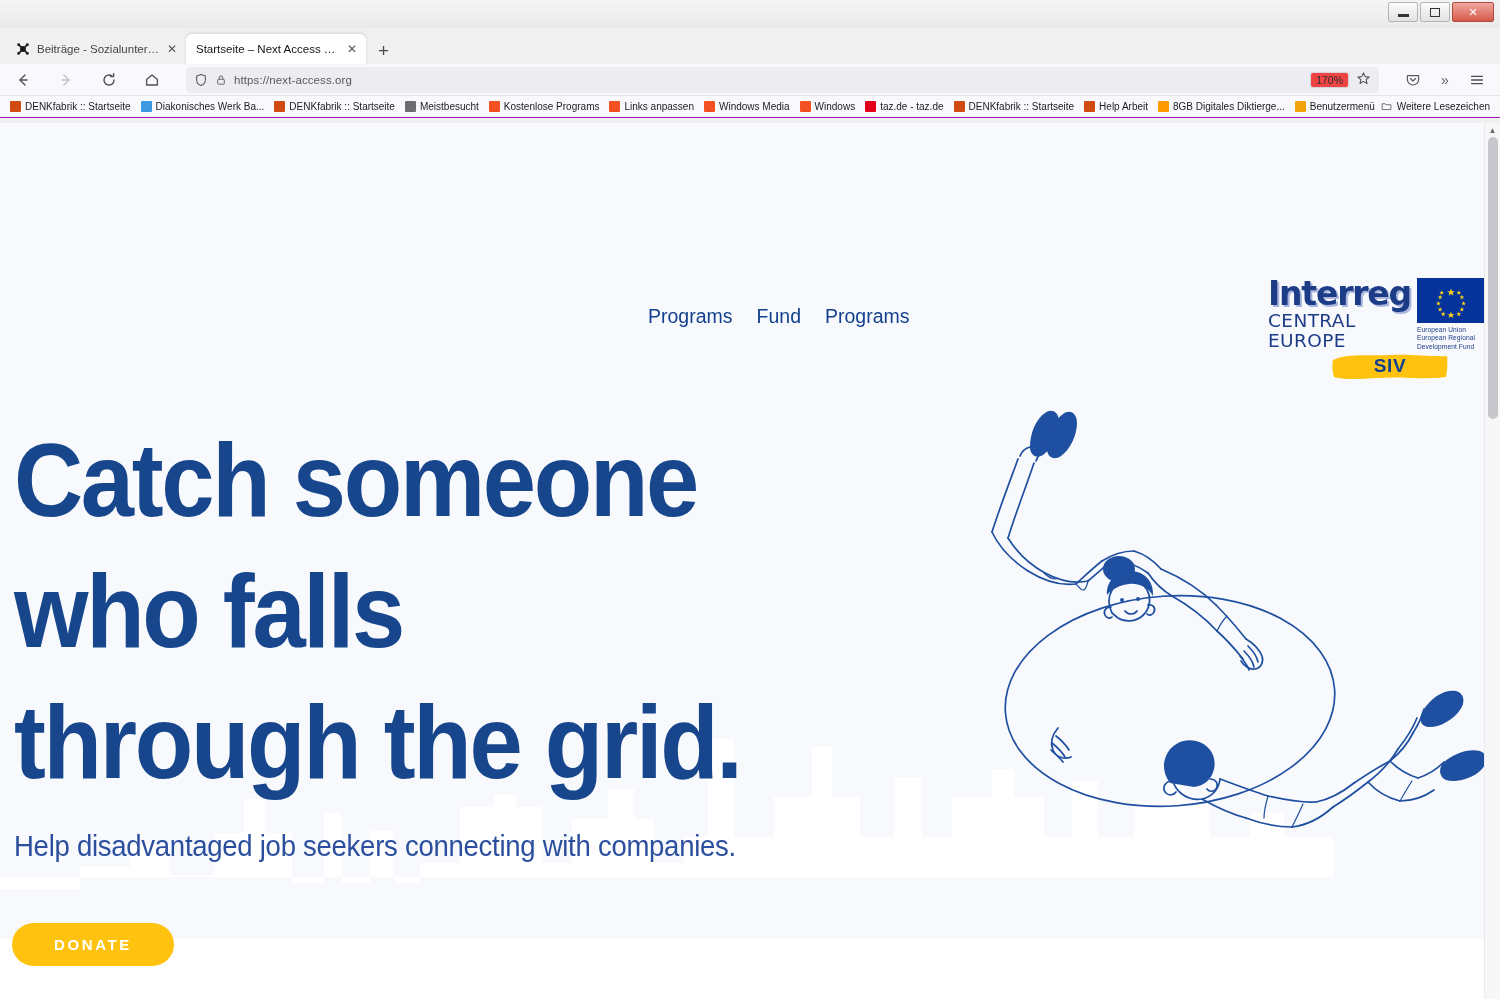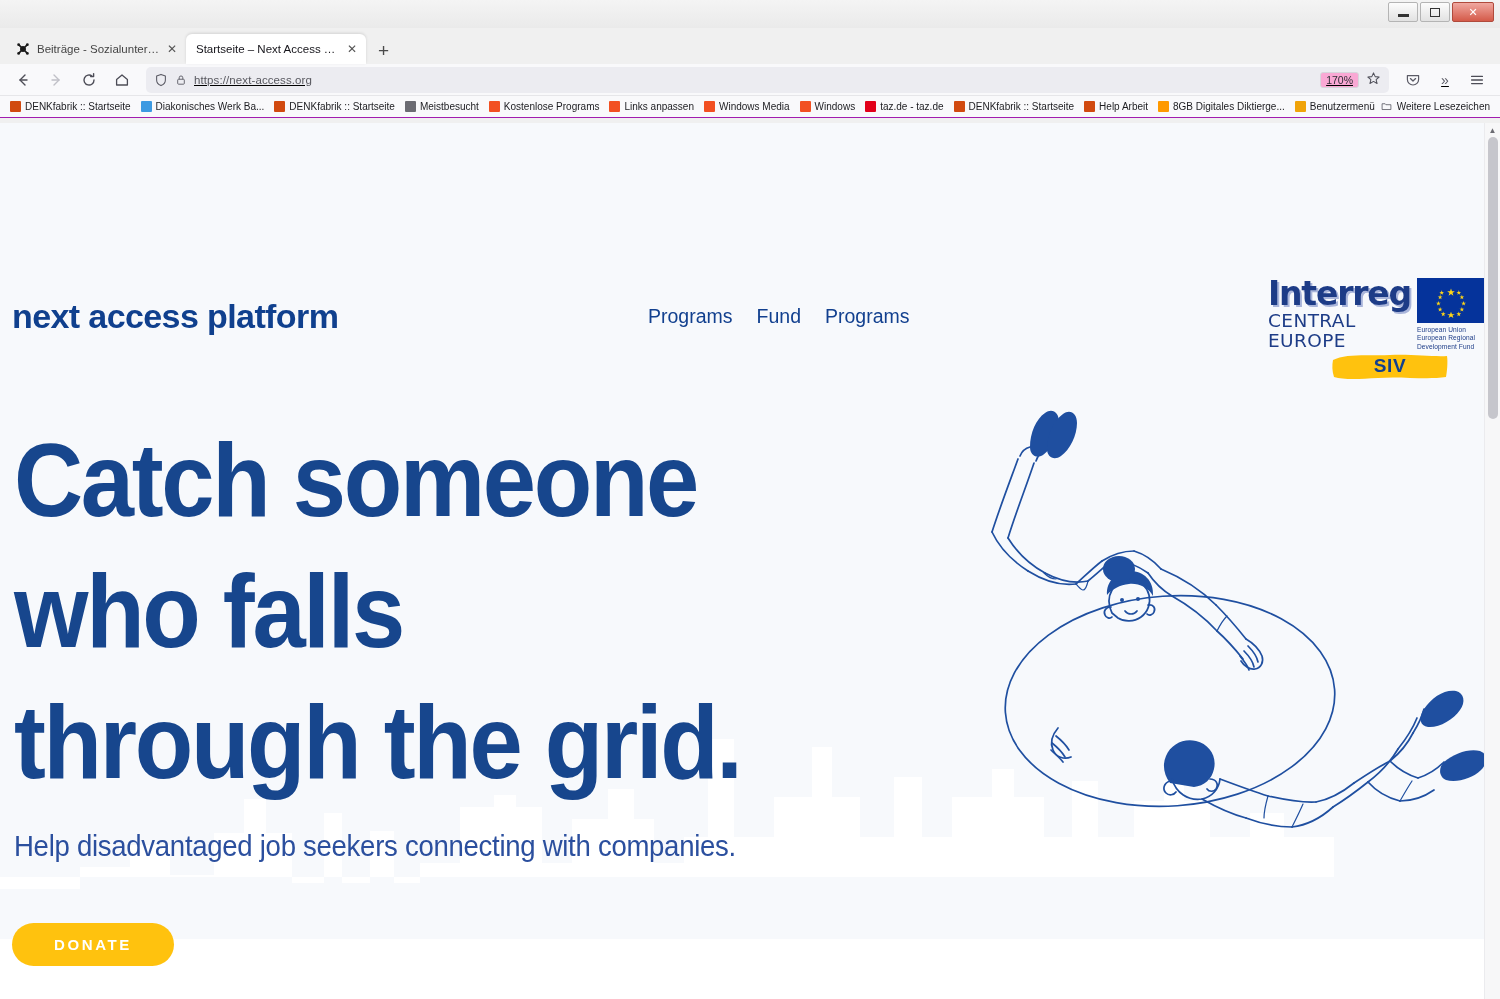"https://next-access.org" .navbar { gap: 3px -> 13px; text-decoration: underline -> none }
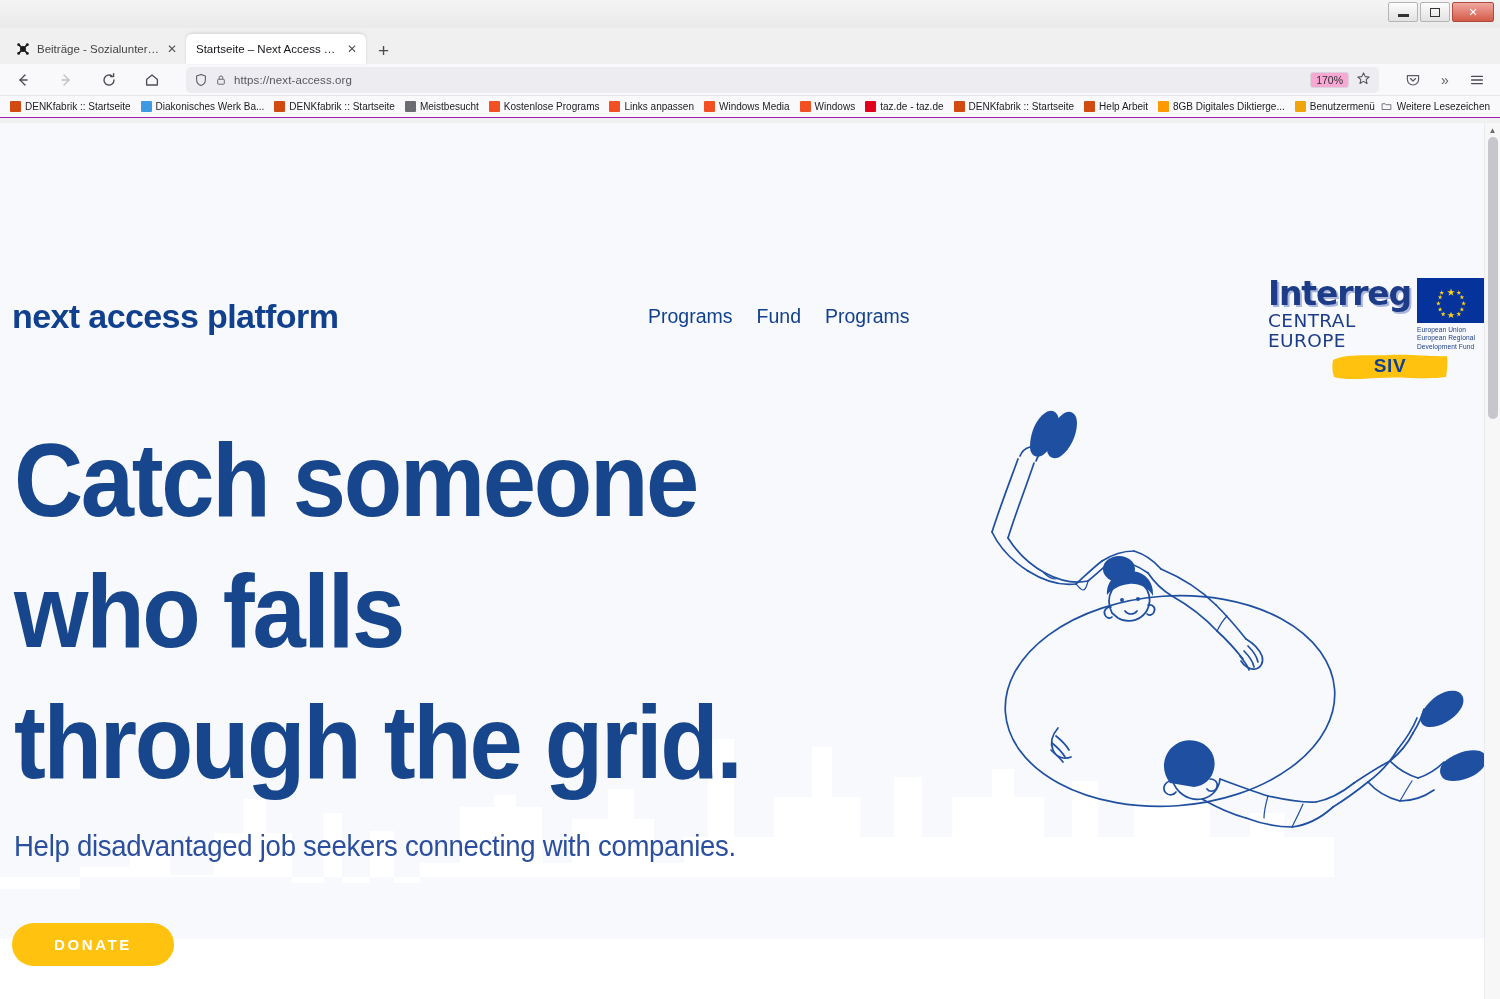"170%" .zoom-pill { background: #f9a8d4 -> #ef4444 }
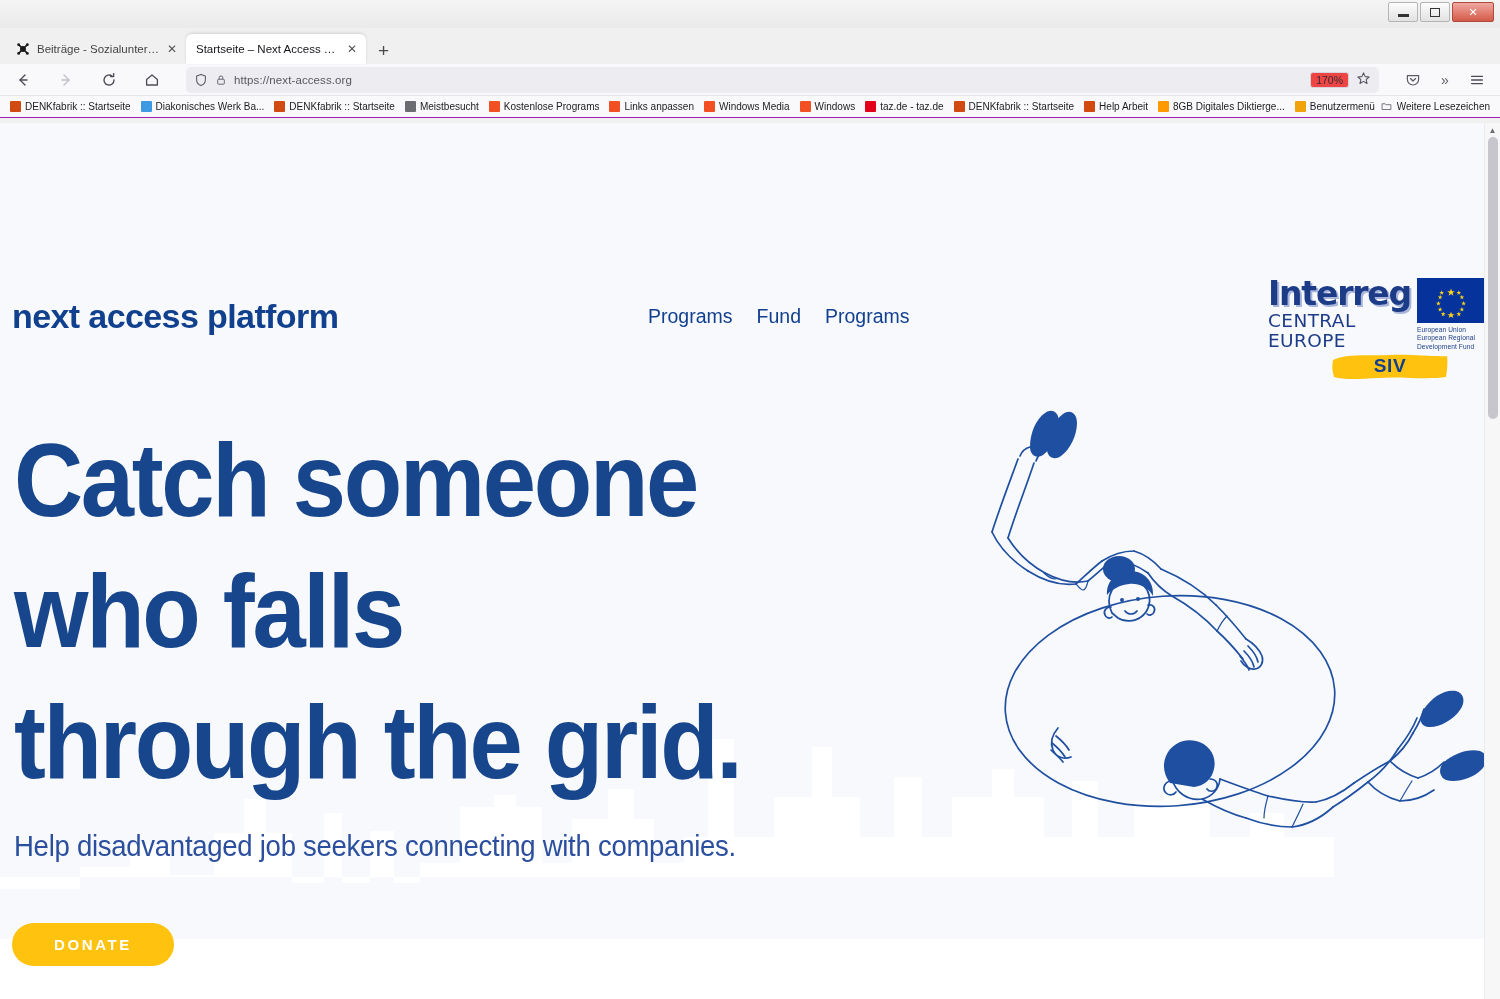"next access platform" div.brand { html: <div>next access platform</div> -> none }
